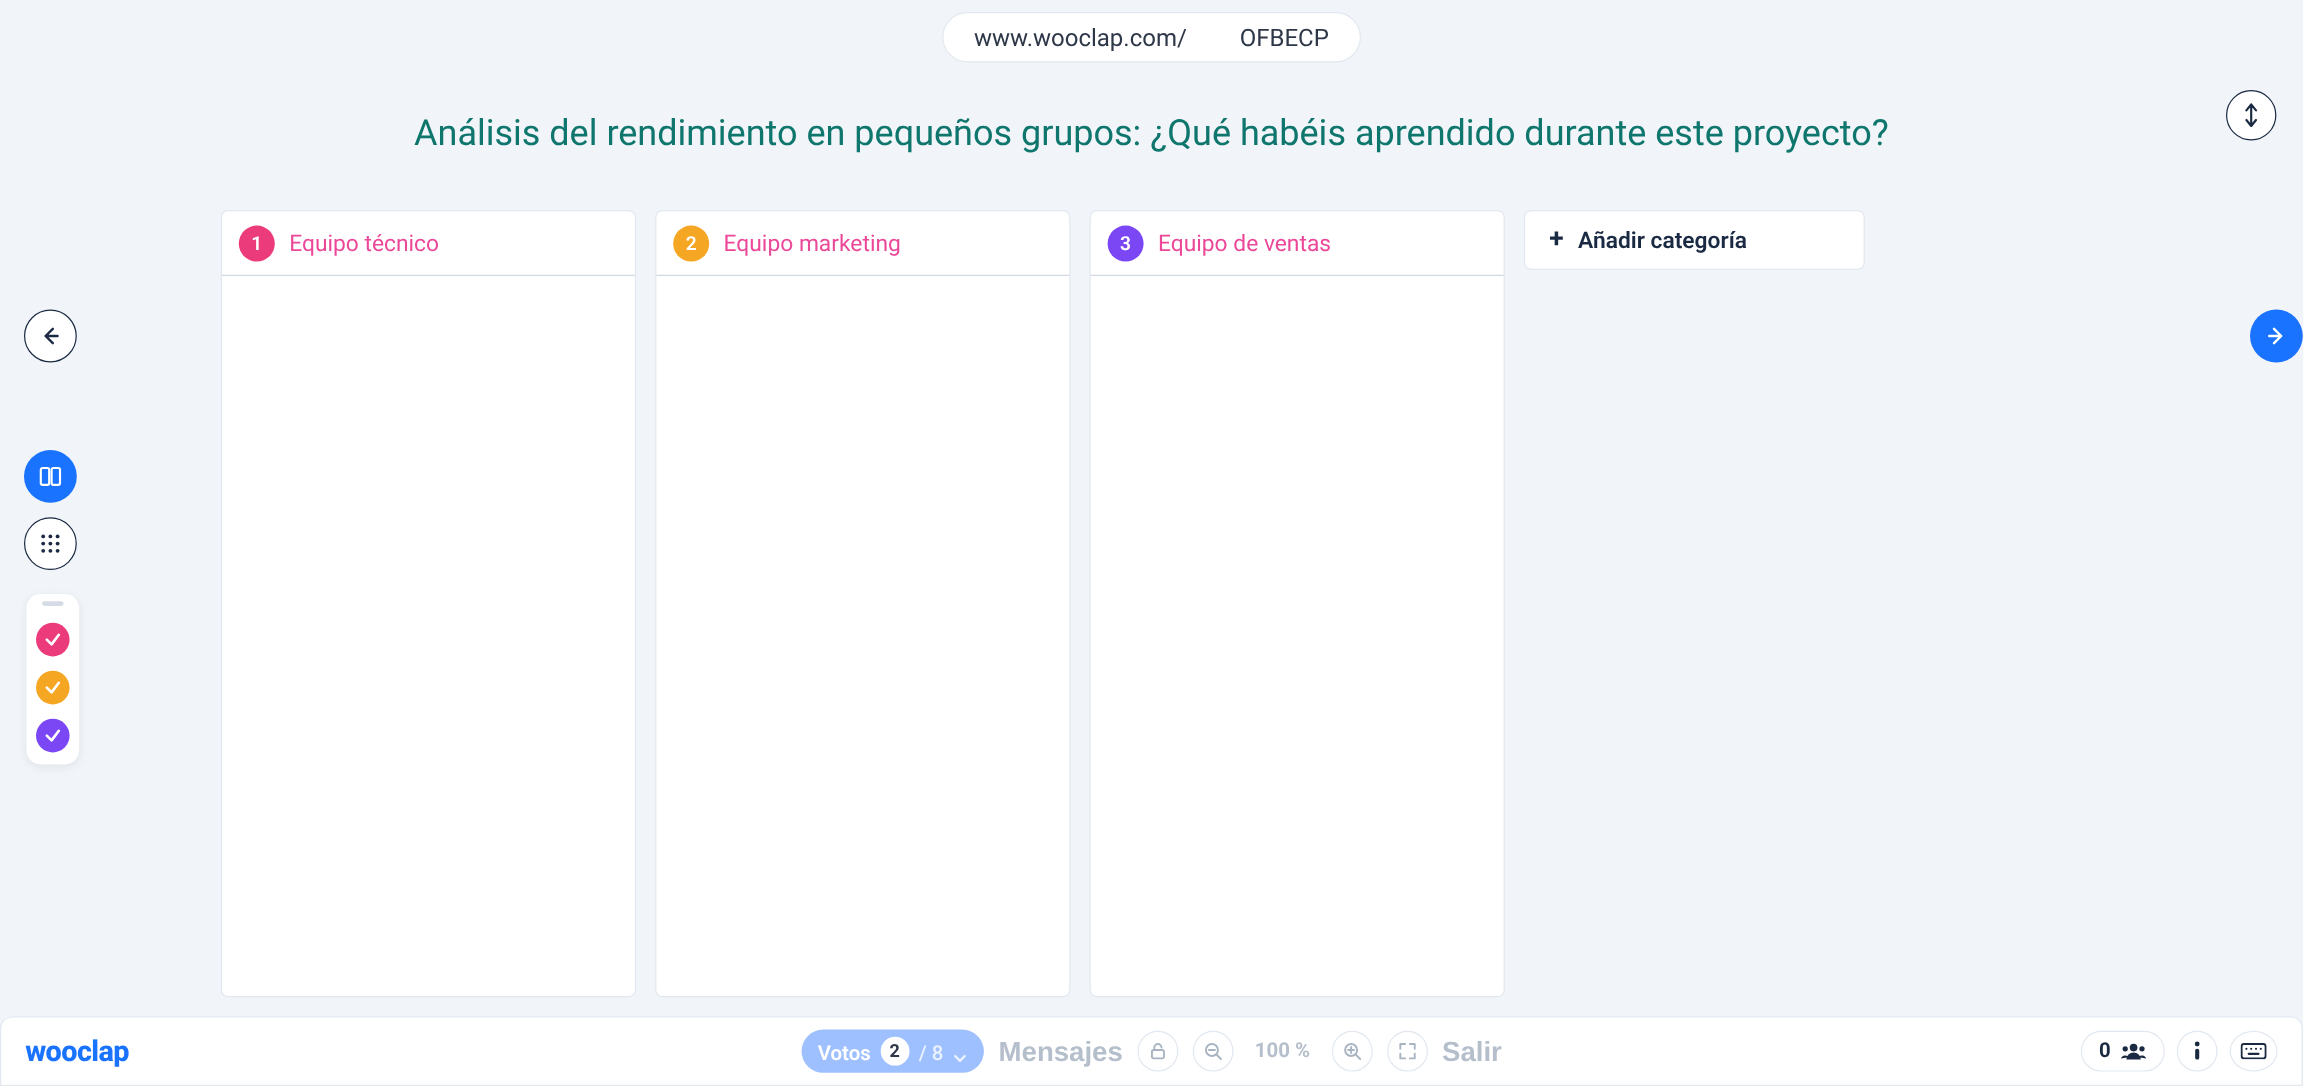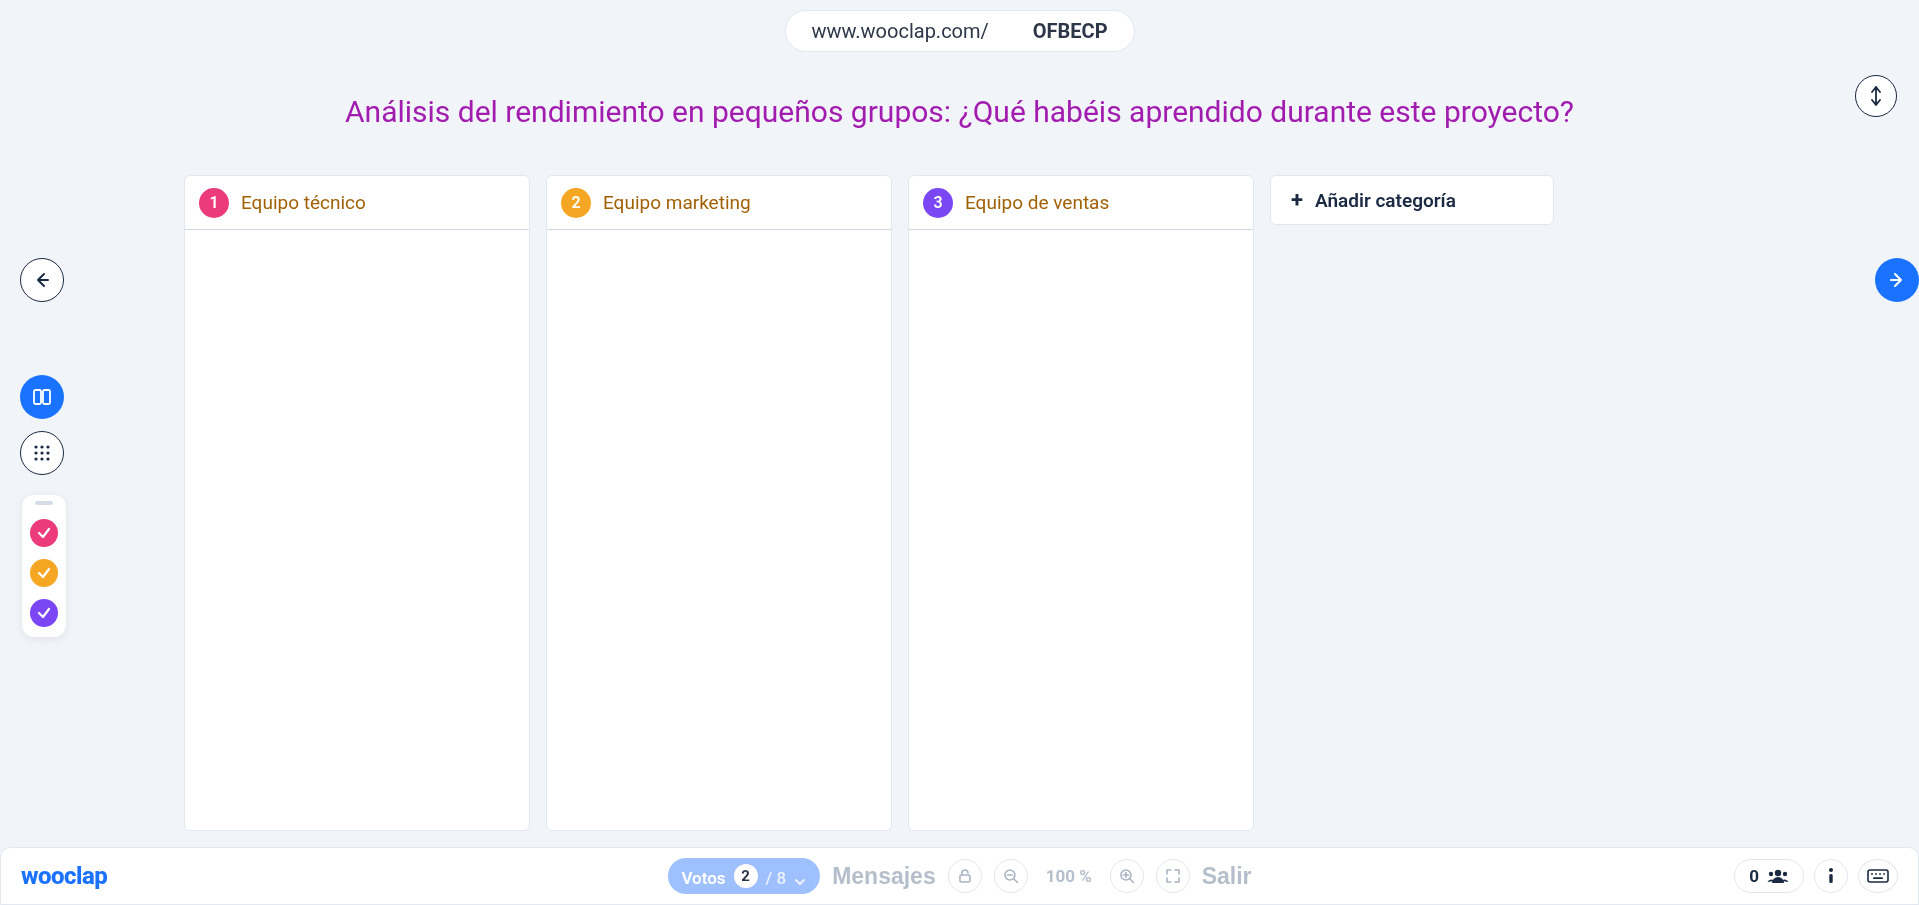"OFBECP" .url-pill .code { font-weight: 700 -> 400 }
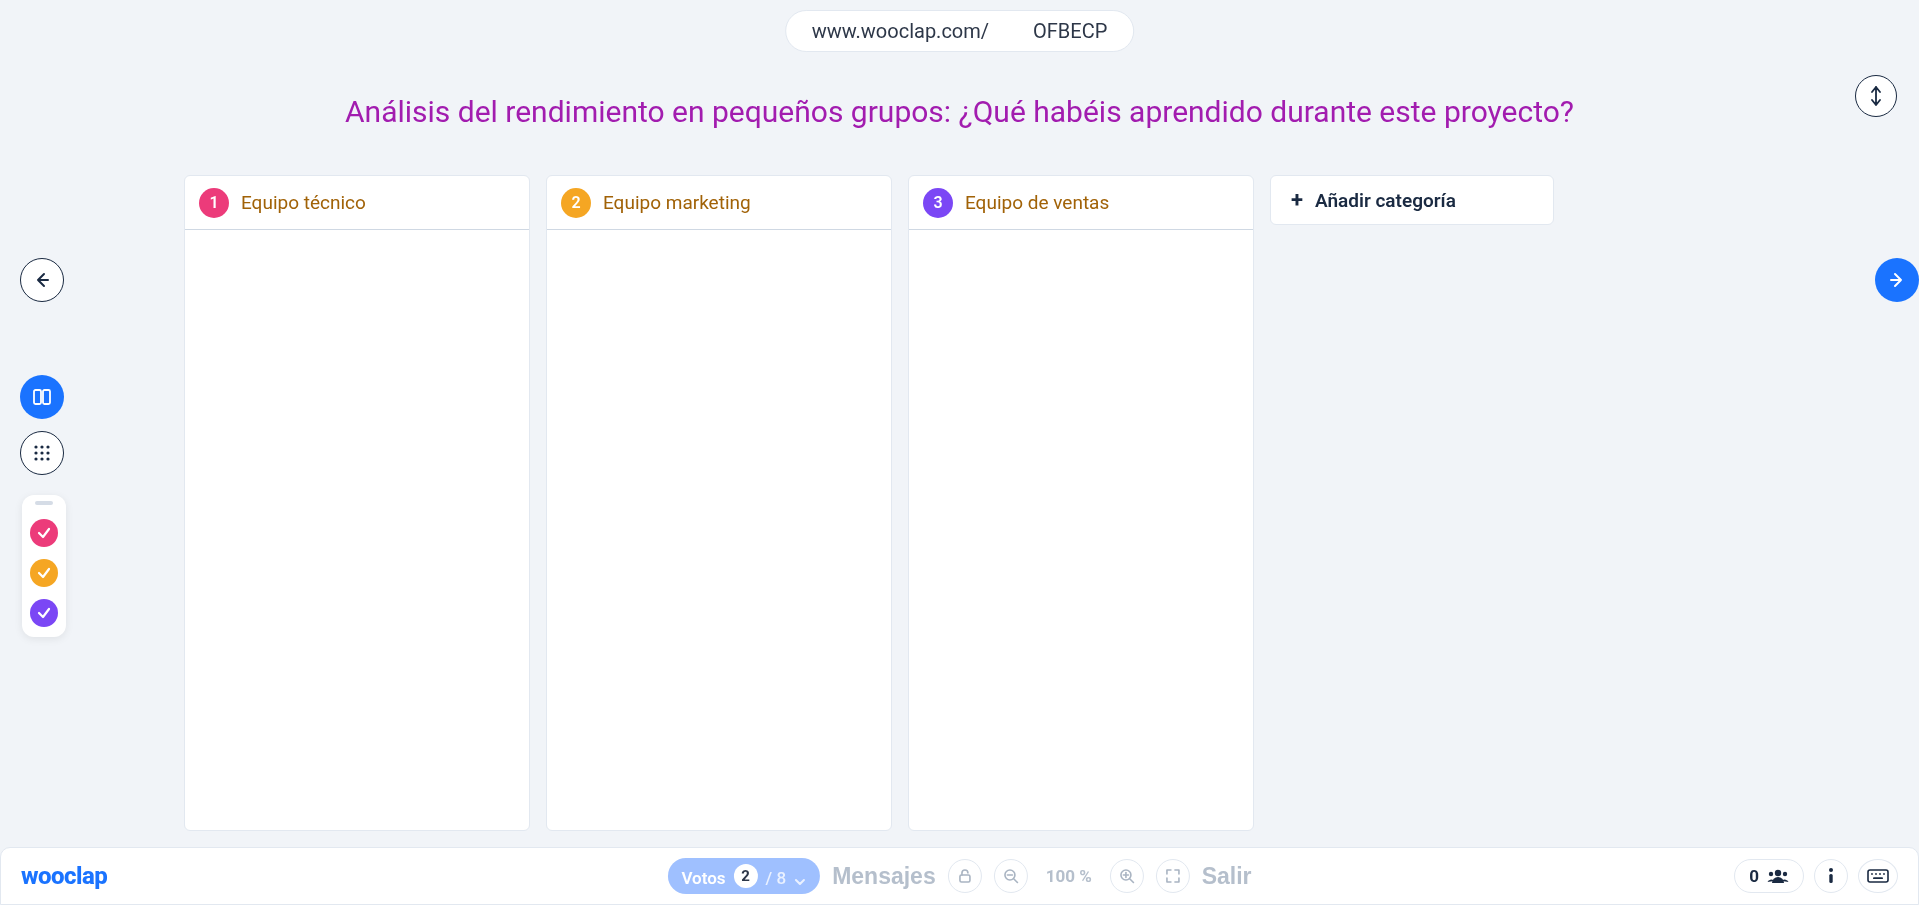"Análisis del rendimiento en pequeños" .question { color: #a21caf -> #0f766e }
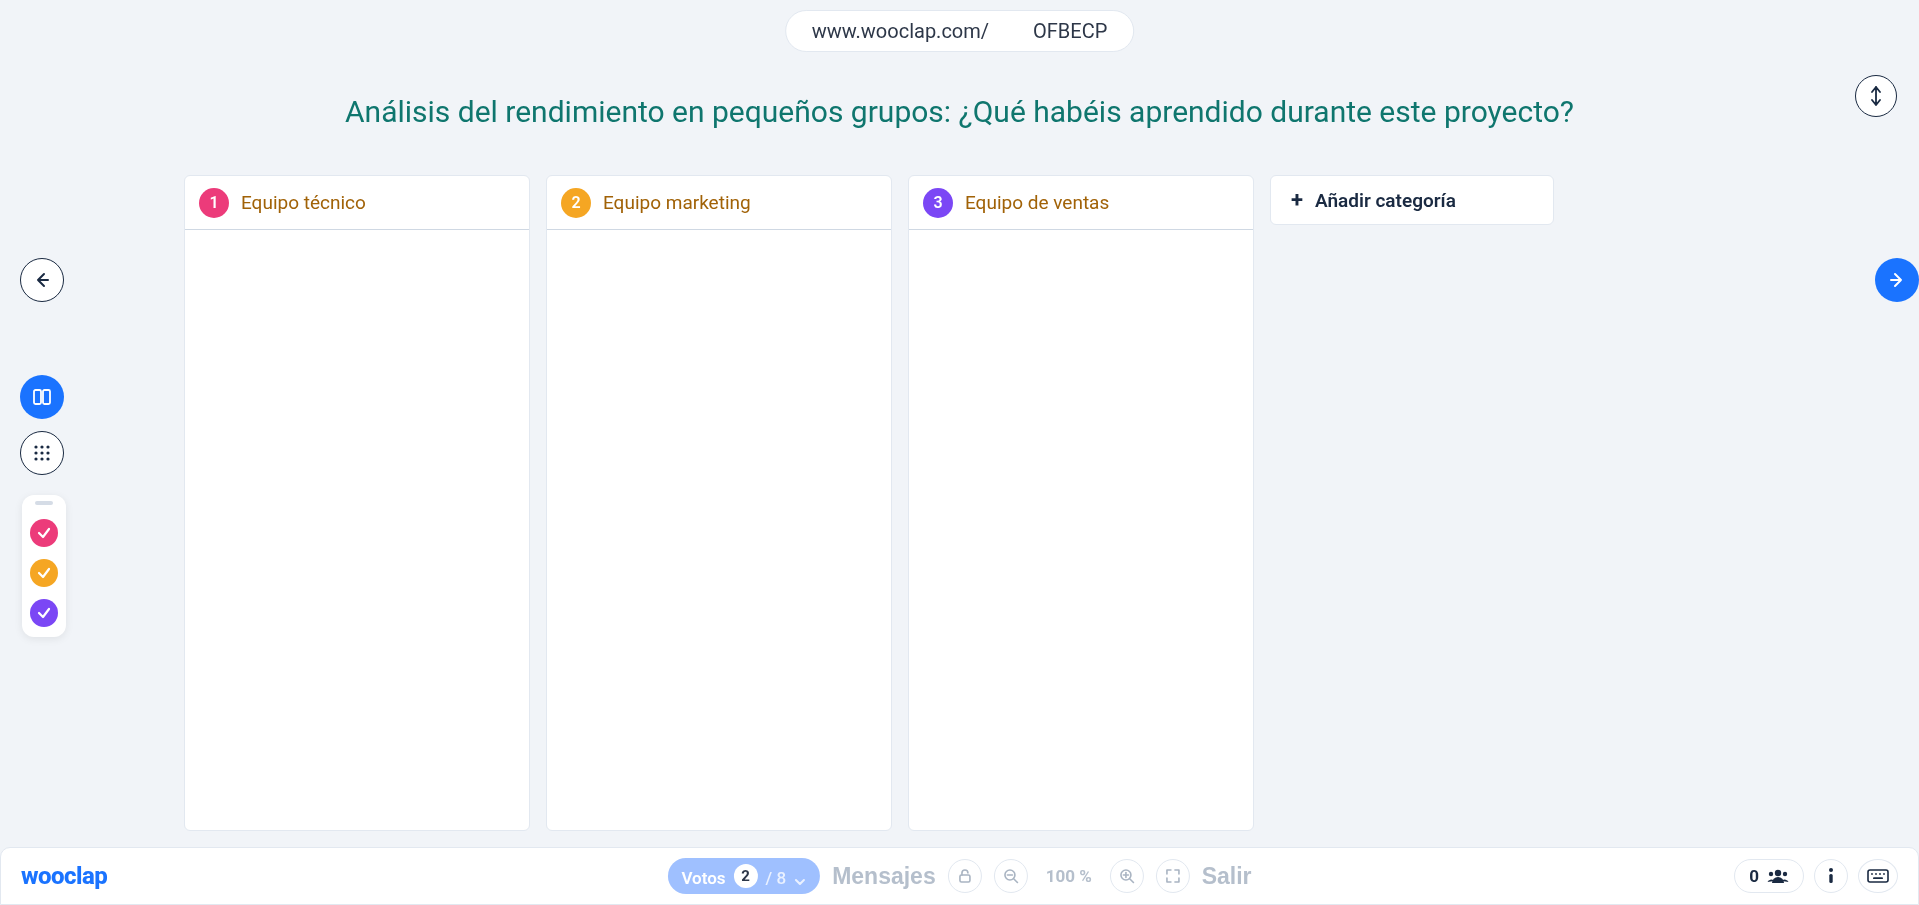"Equipo técnico" .col-title { color: #a16207 -> #ec4899 }
